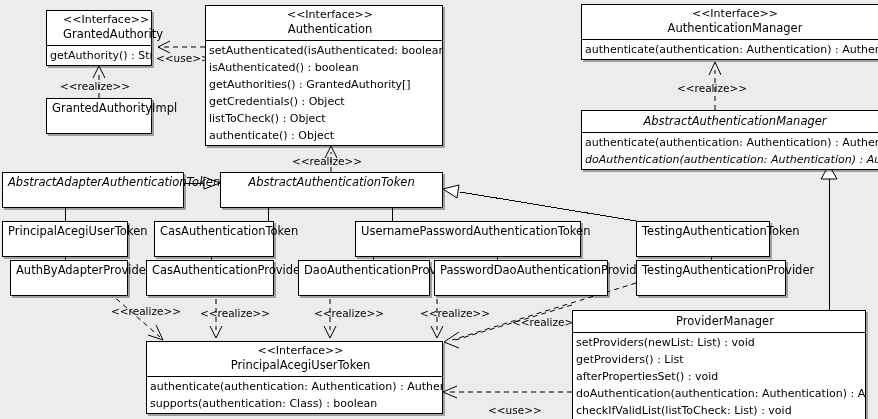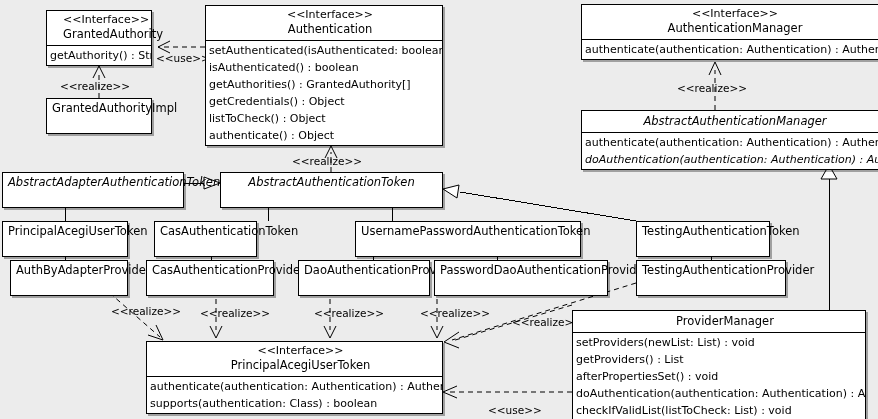"CasAuthenticationToken" div.uml-box { width: 103px -> 120px }
